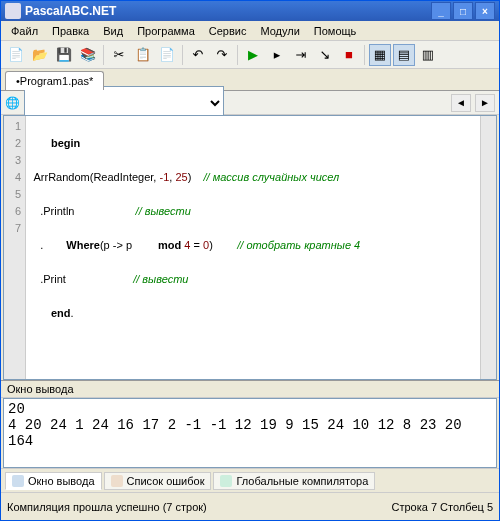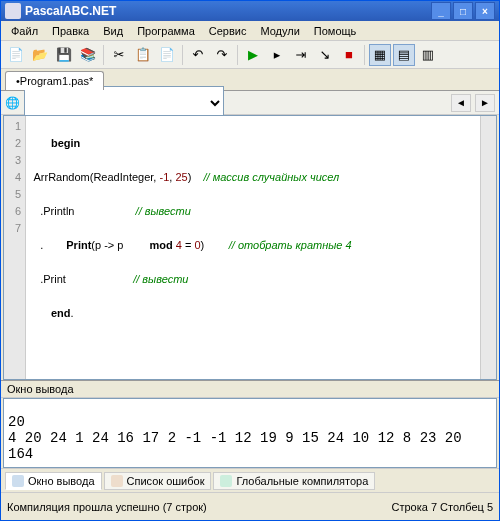"Print" span.kw { text: Print -> Where }
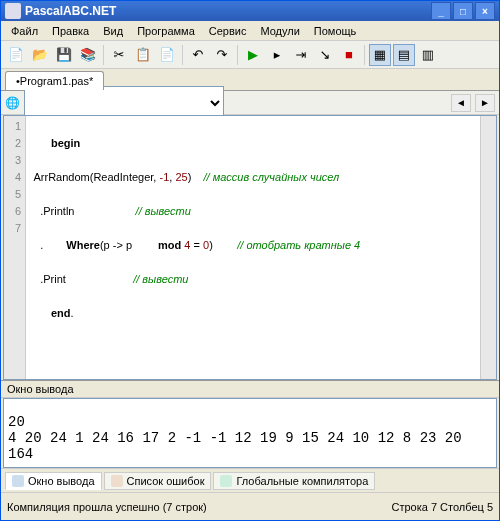"20" .output { padding: 15px 4px -> 2px 4px }
